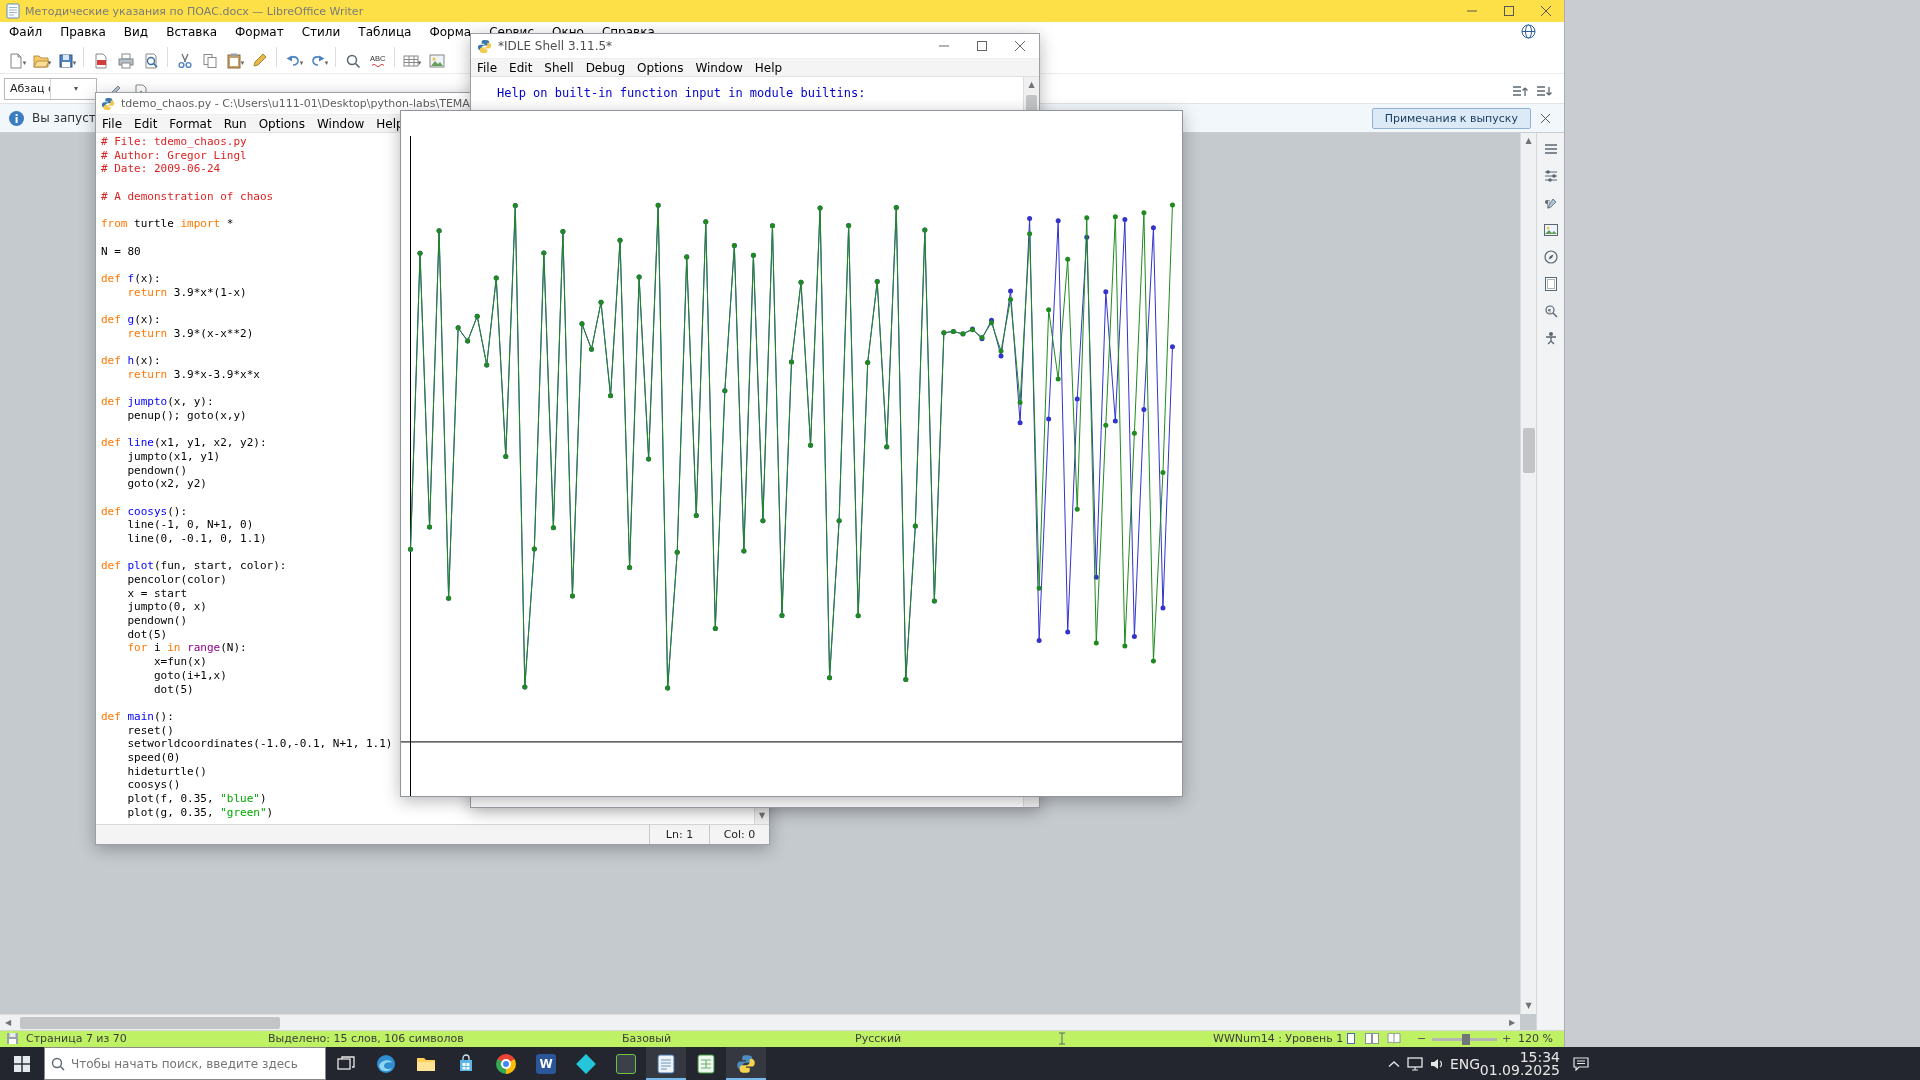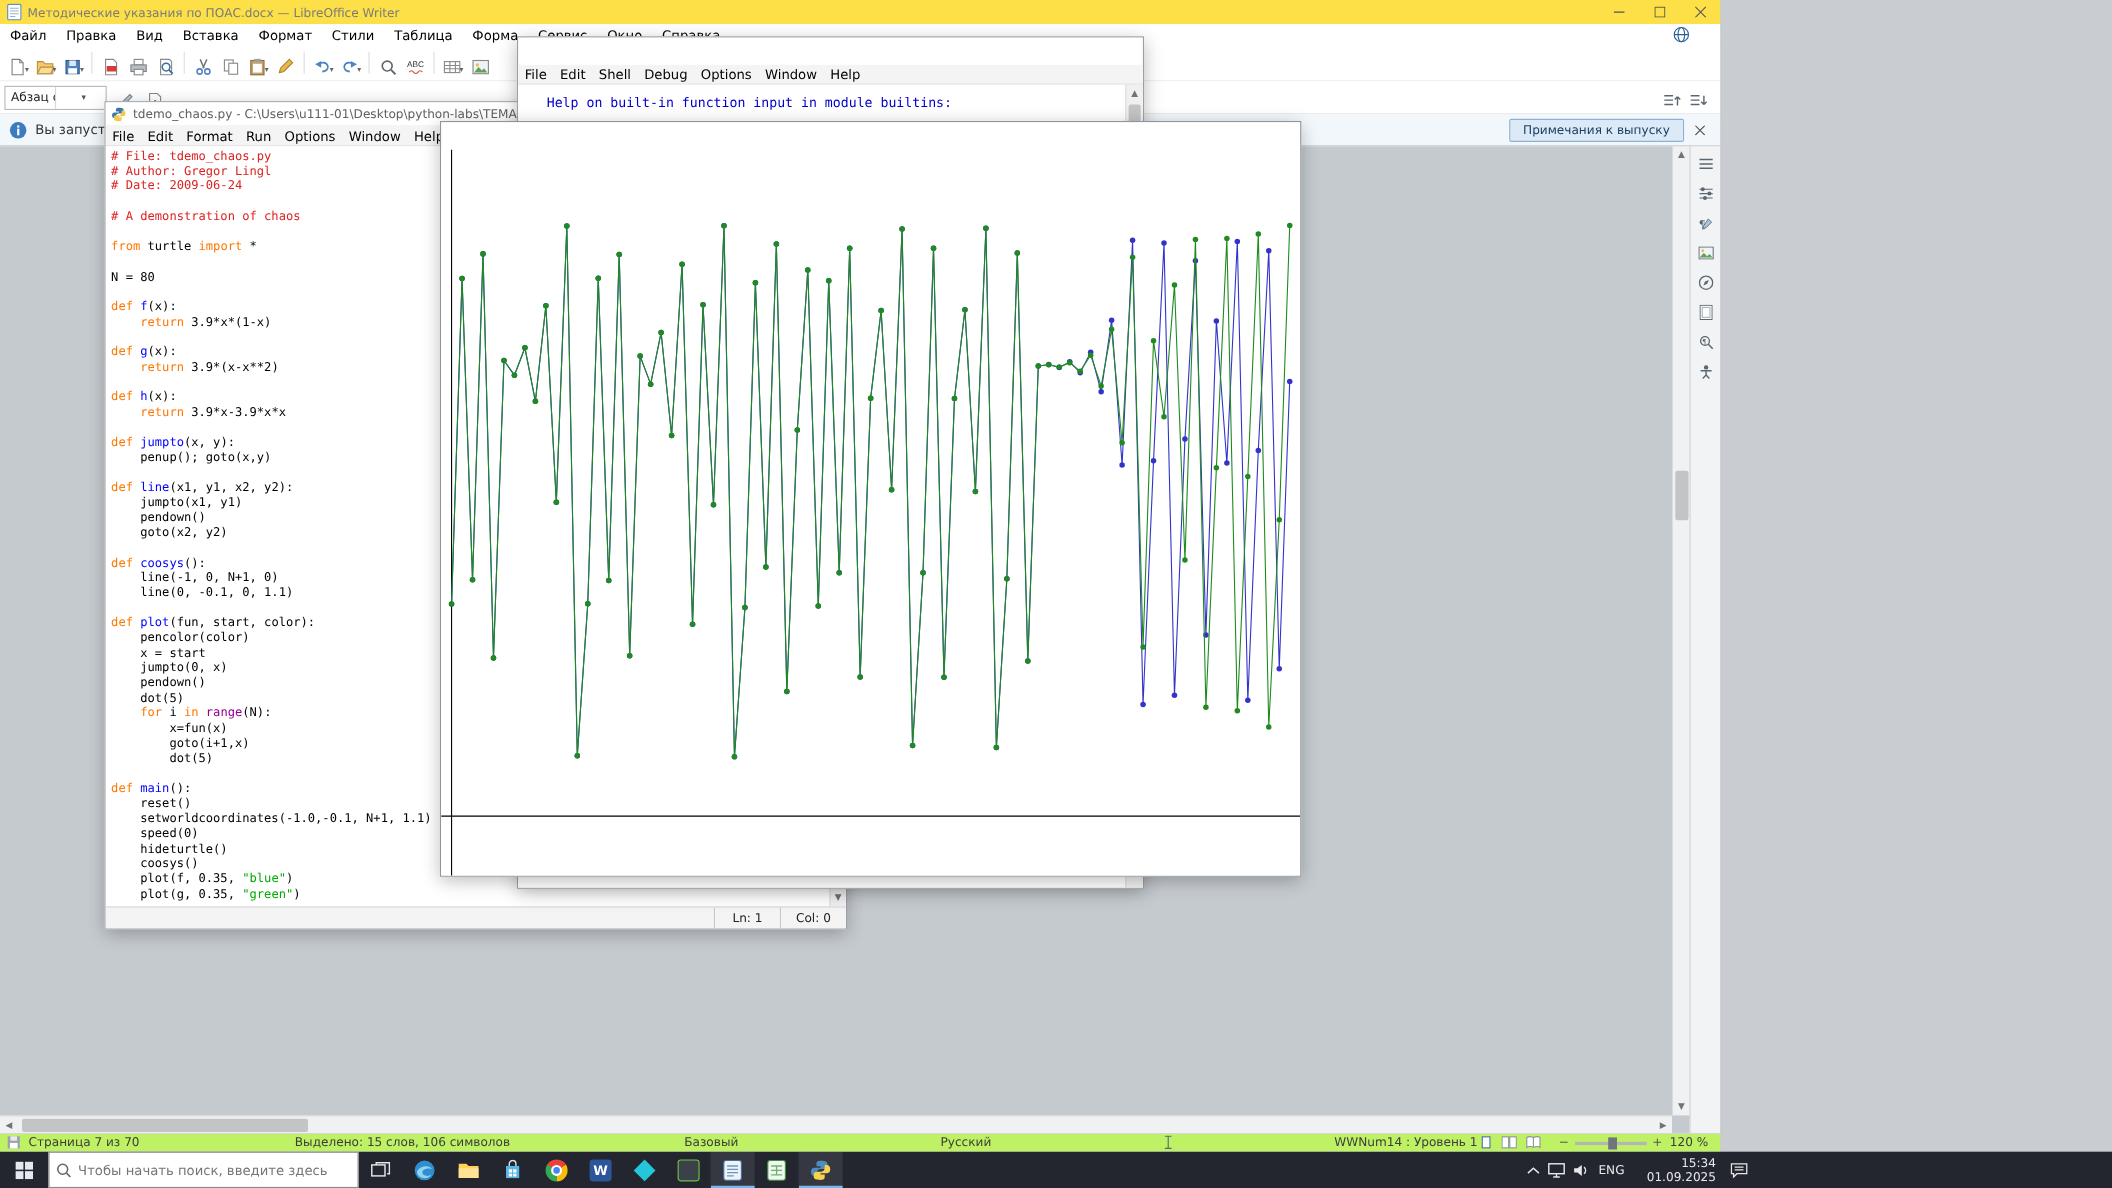"*IDLE Shell 3.11.5*" div.titlebar { html: none -> <div> <span> <svg> <path></path> <path></path> </svg> </span> <span>*IDLE Shell 3.11.5*</span> <div> <div> <svg> <path></path> </svg> </div> <div> <svg> <rect></rect> </svg> </div> <div> <svg> <path></path> </svg> </div> </div> </div> }
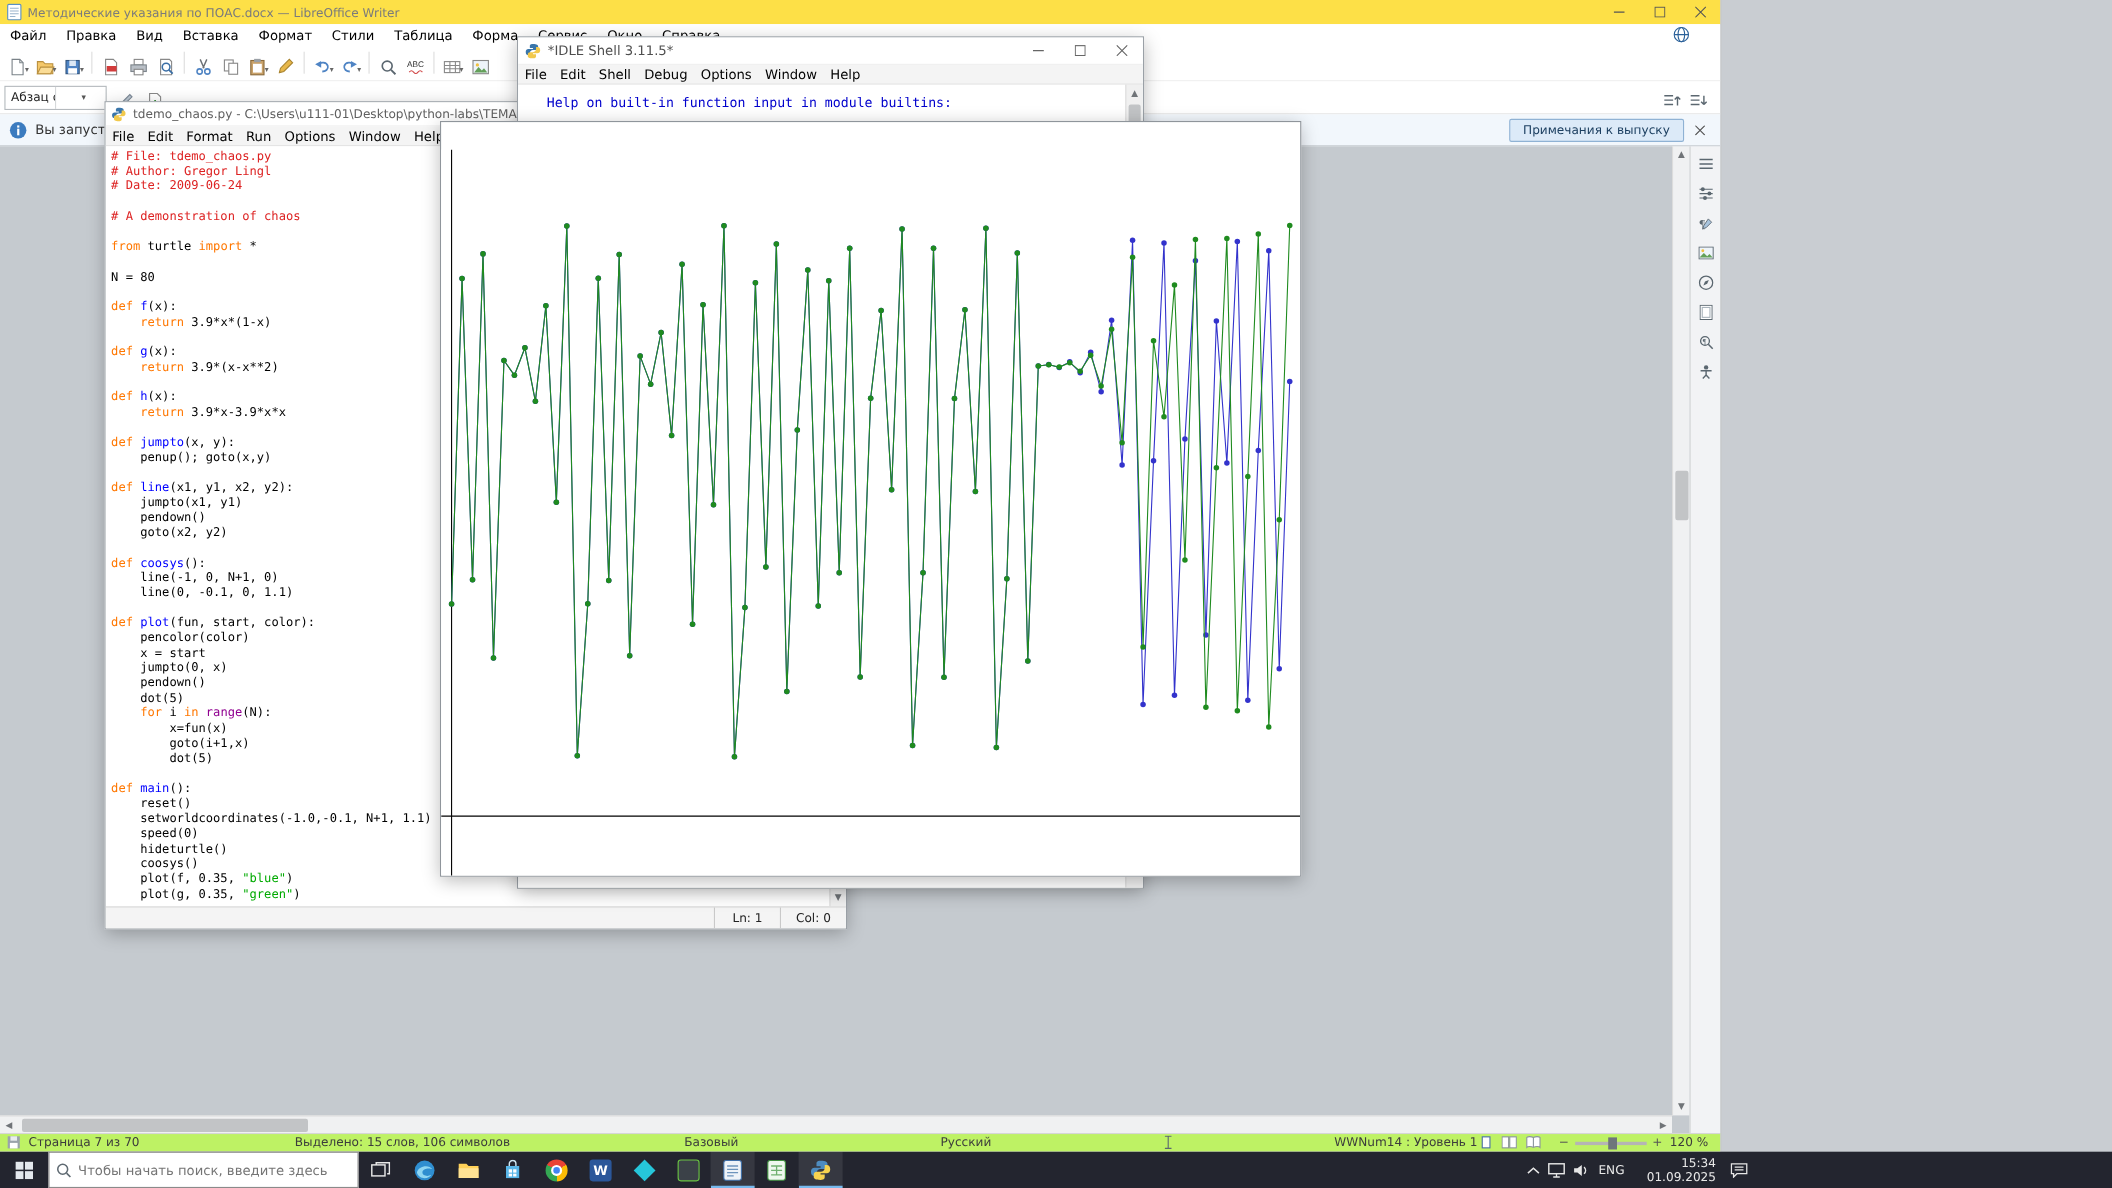"ENG" .tray { font-size: 11px -> 14px }
